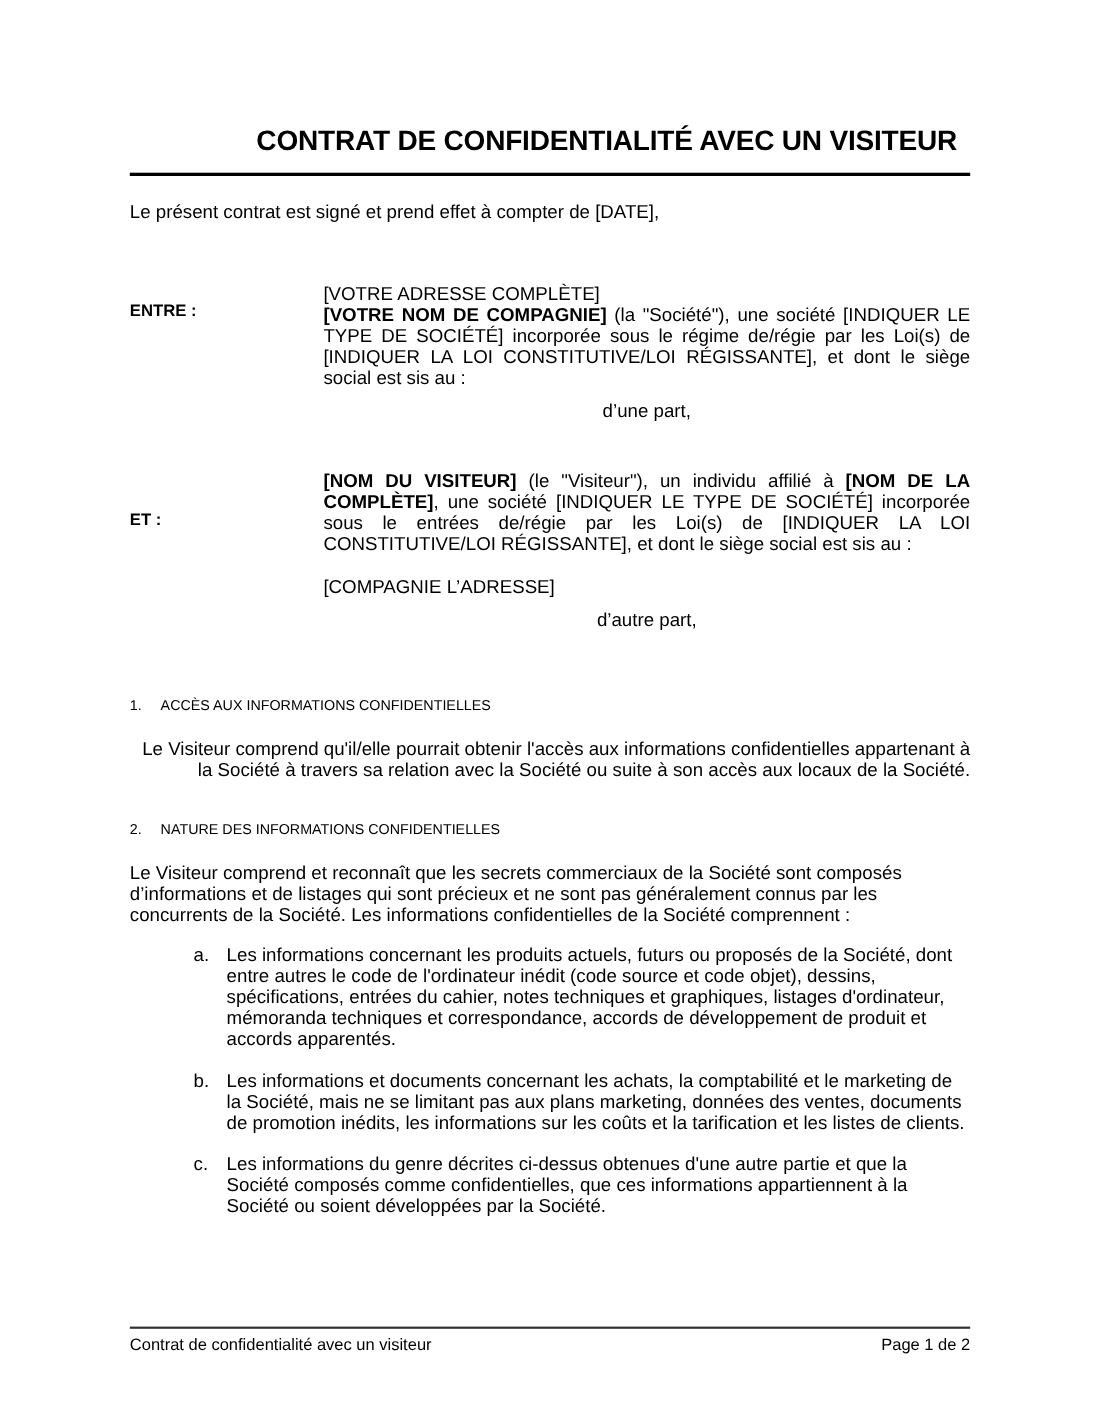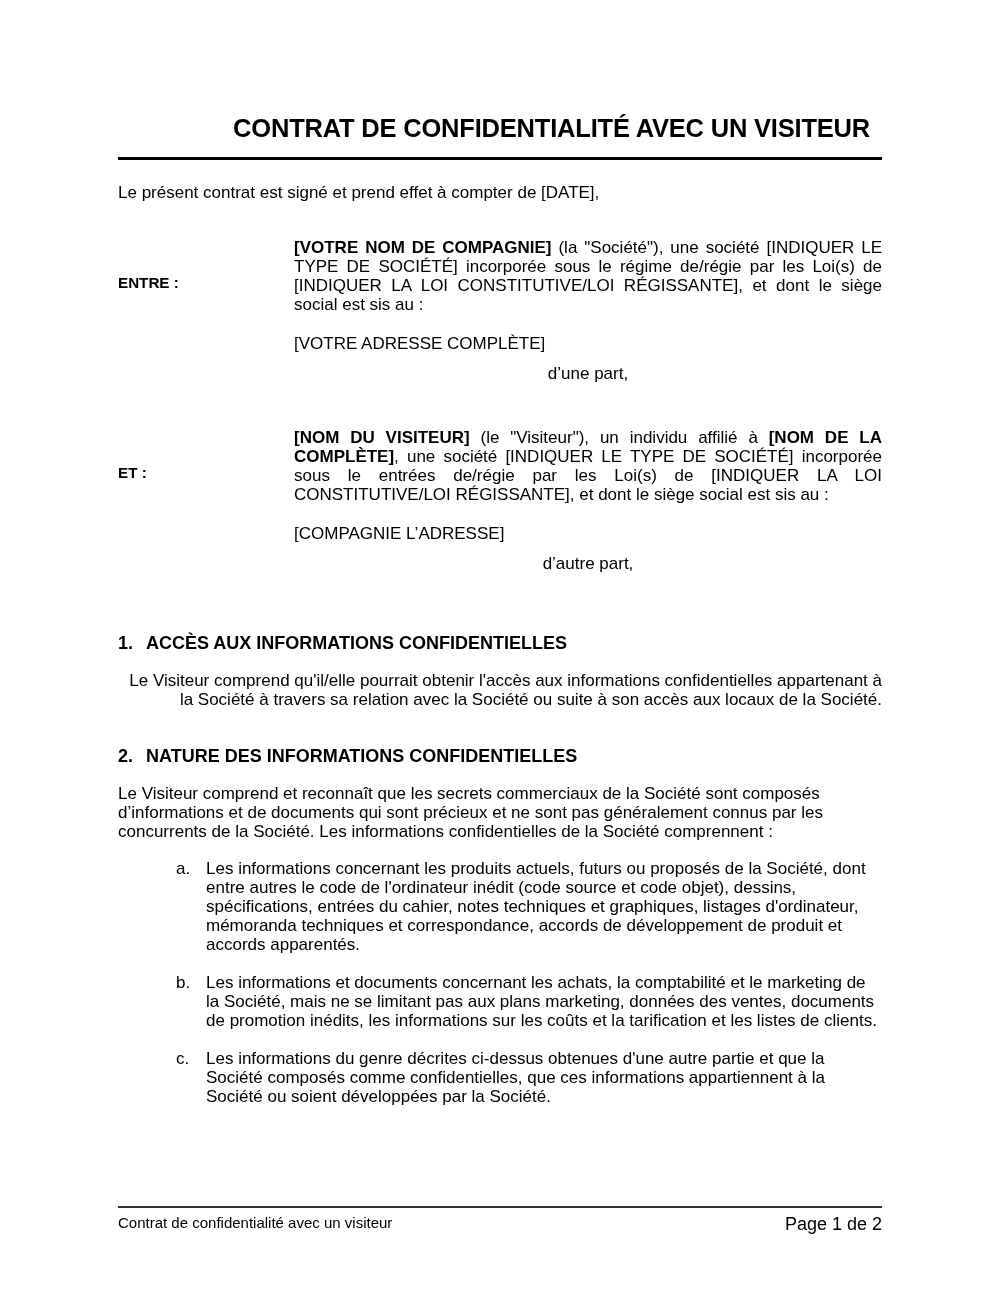"[VOTRE NOM DE COMPAGNIE] (la" p.p { order: before "[VOTRE ADRESSE COMPLÈTE]" -> after "[VOTRE ADRESSE COMPLÈTE]" }
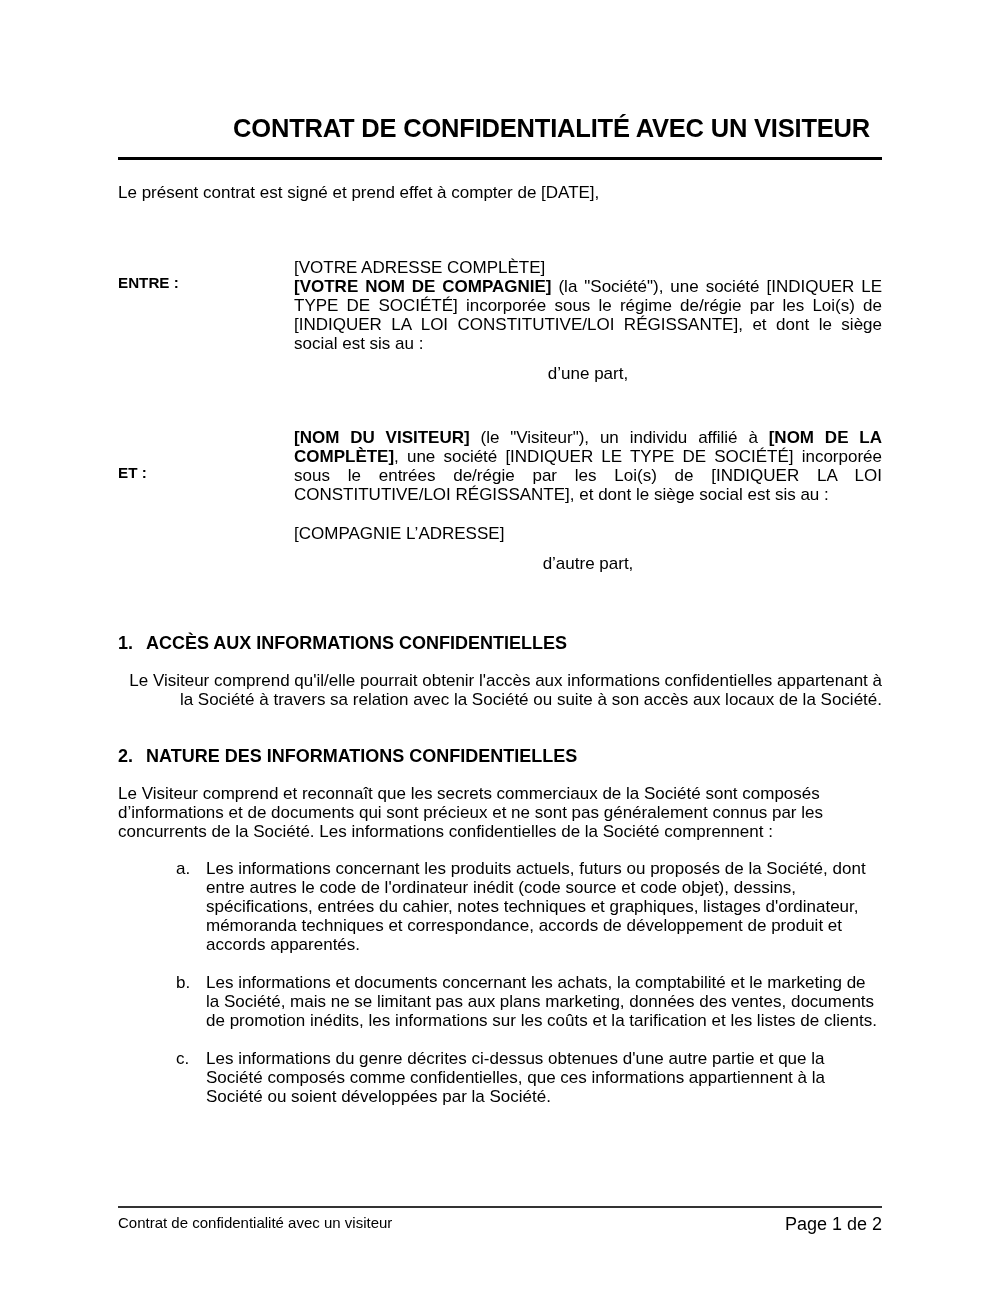"1. ACCÈS AUX INFORMATIONS" .h { font-size: 18px -> 13px; font-weight: bold -> normal }
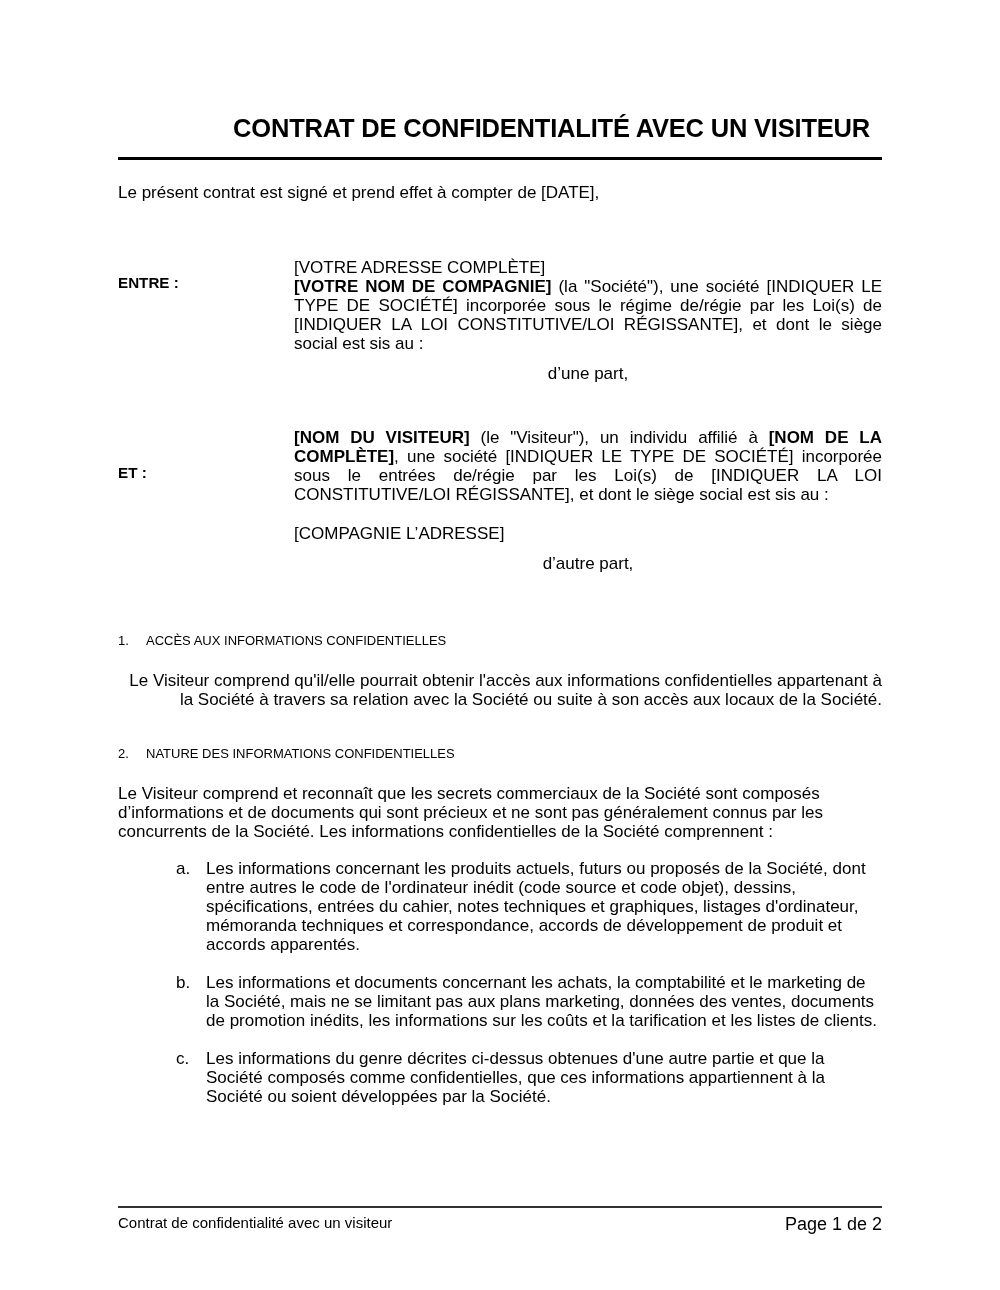"Le Visiteur comprend et reconnaît" p.p { text: documents -> listages }
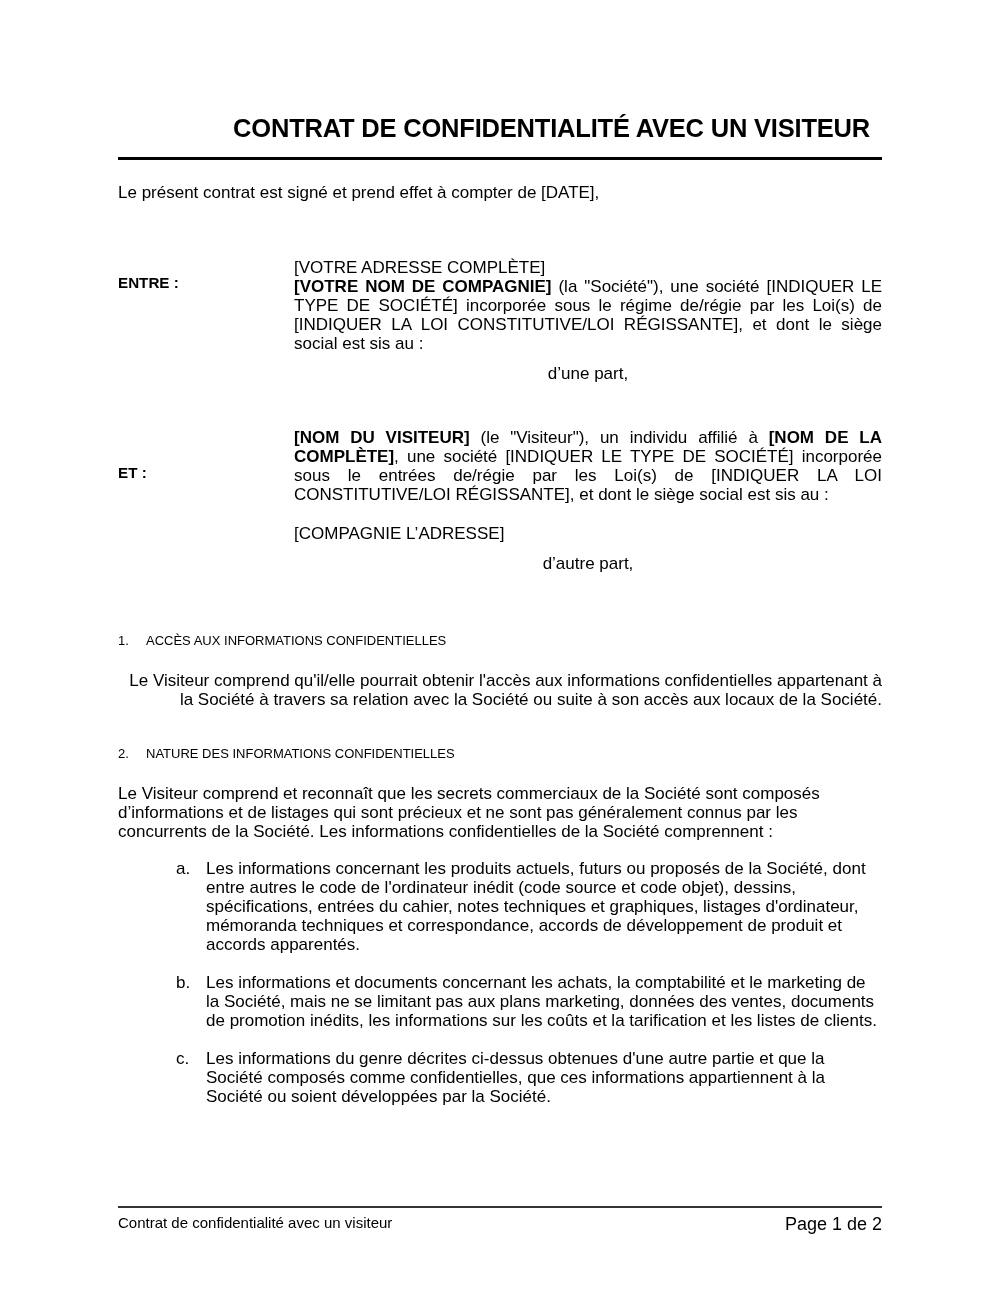"Page 1 de 2" .footer-right { font-size: 18px -> 15px }
